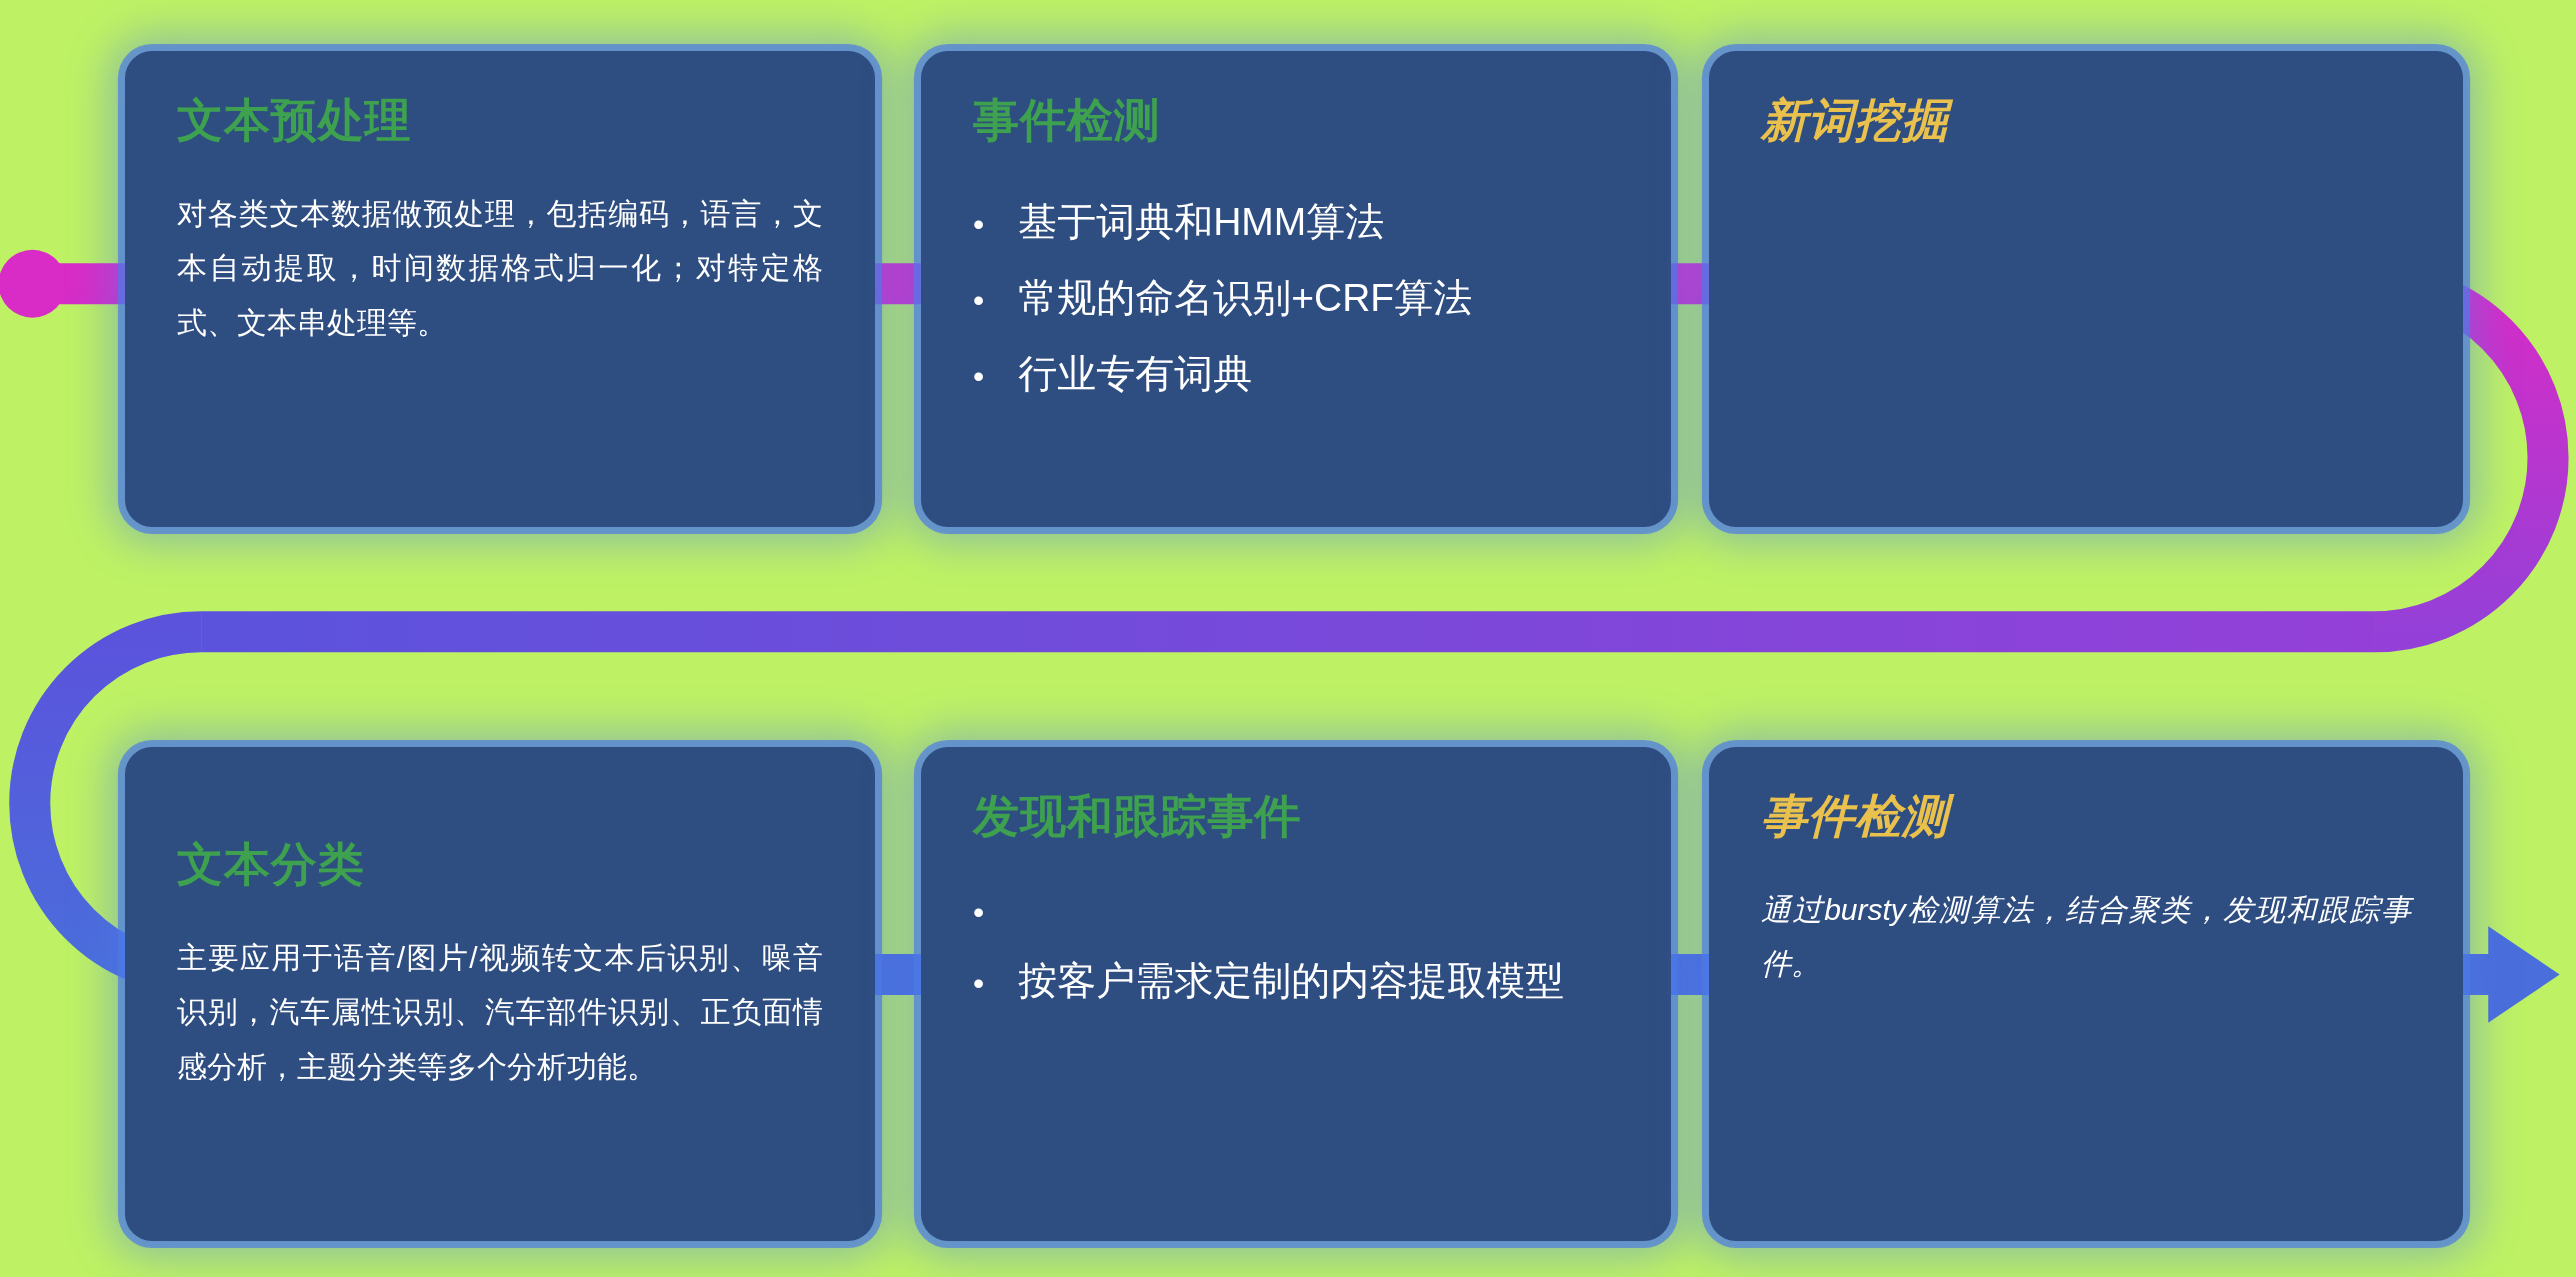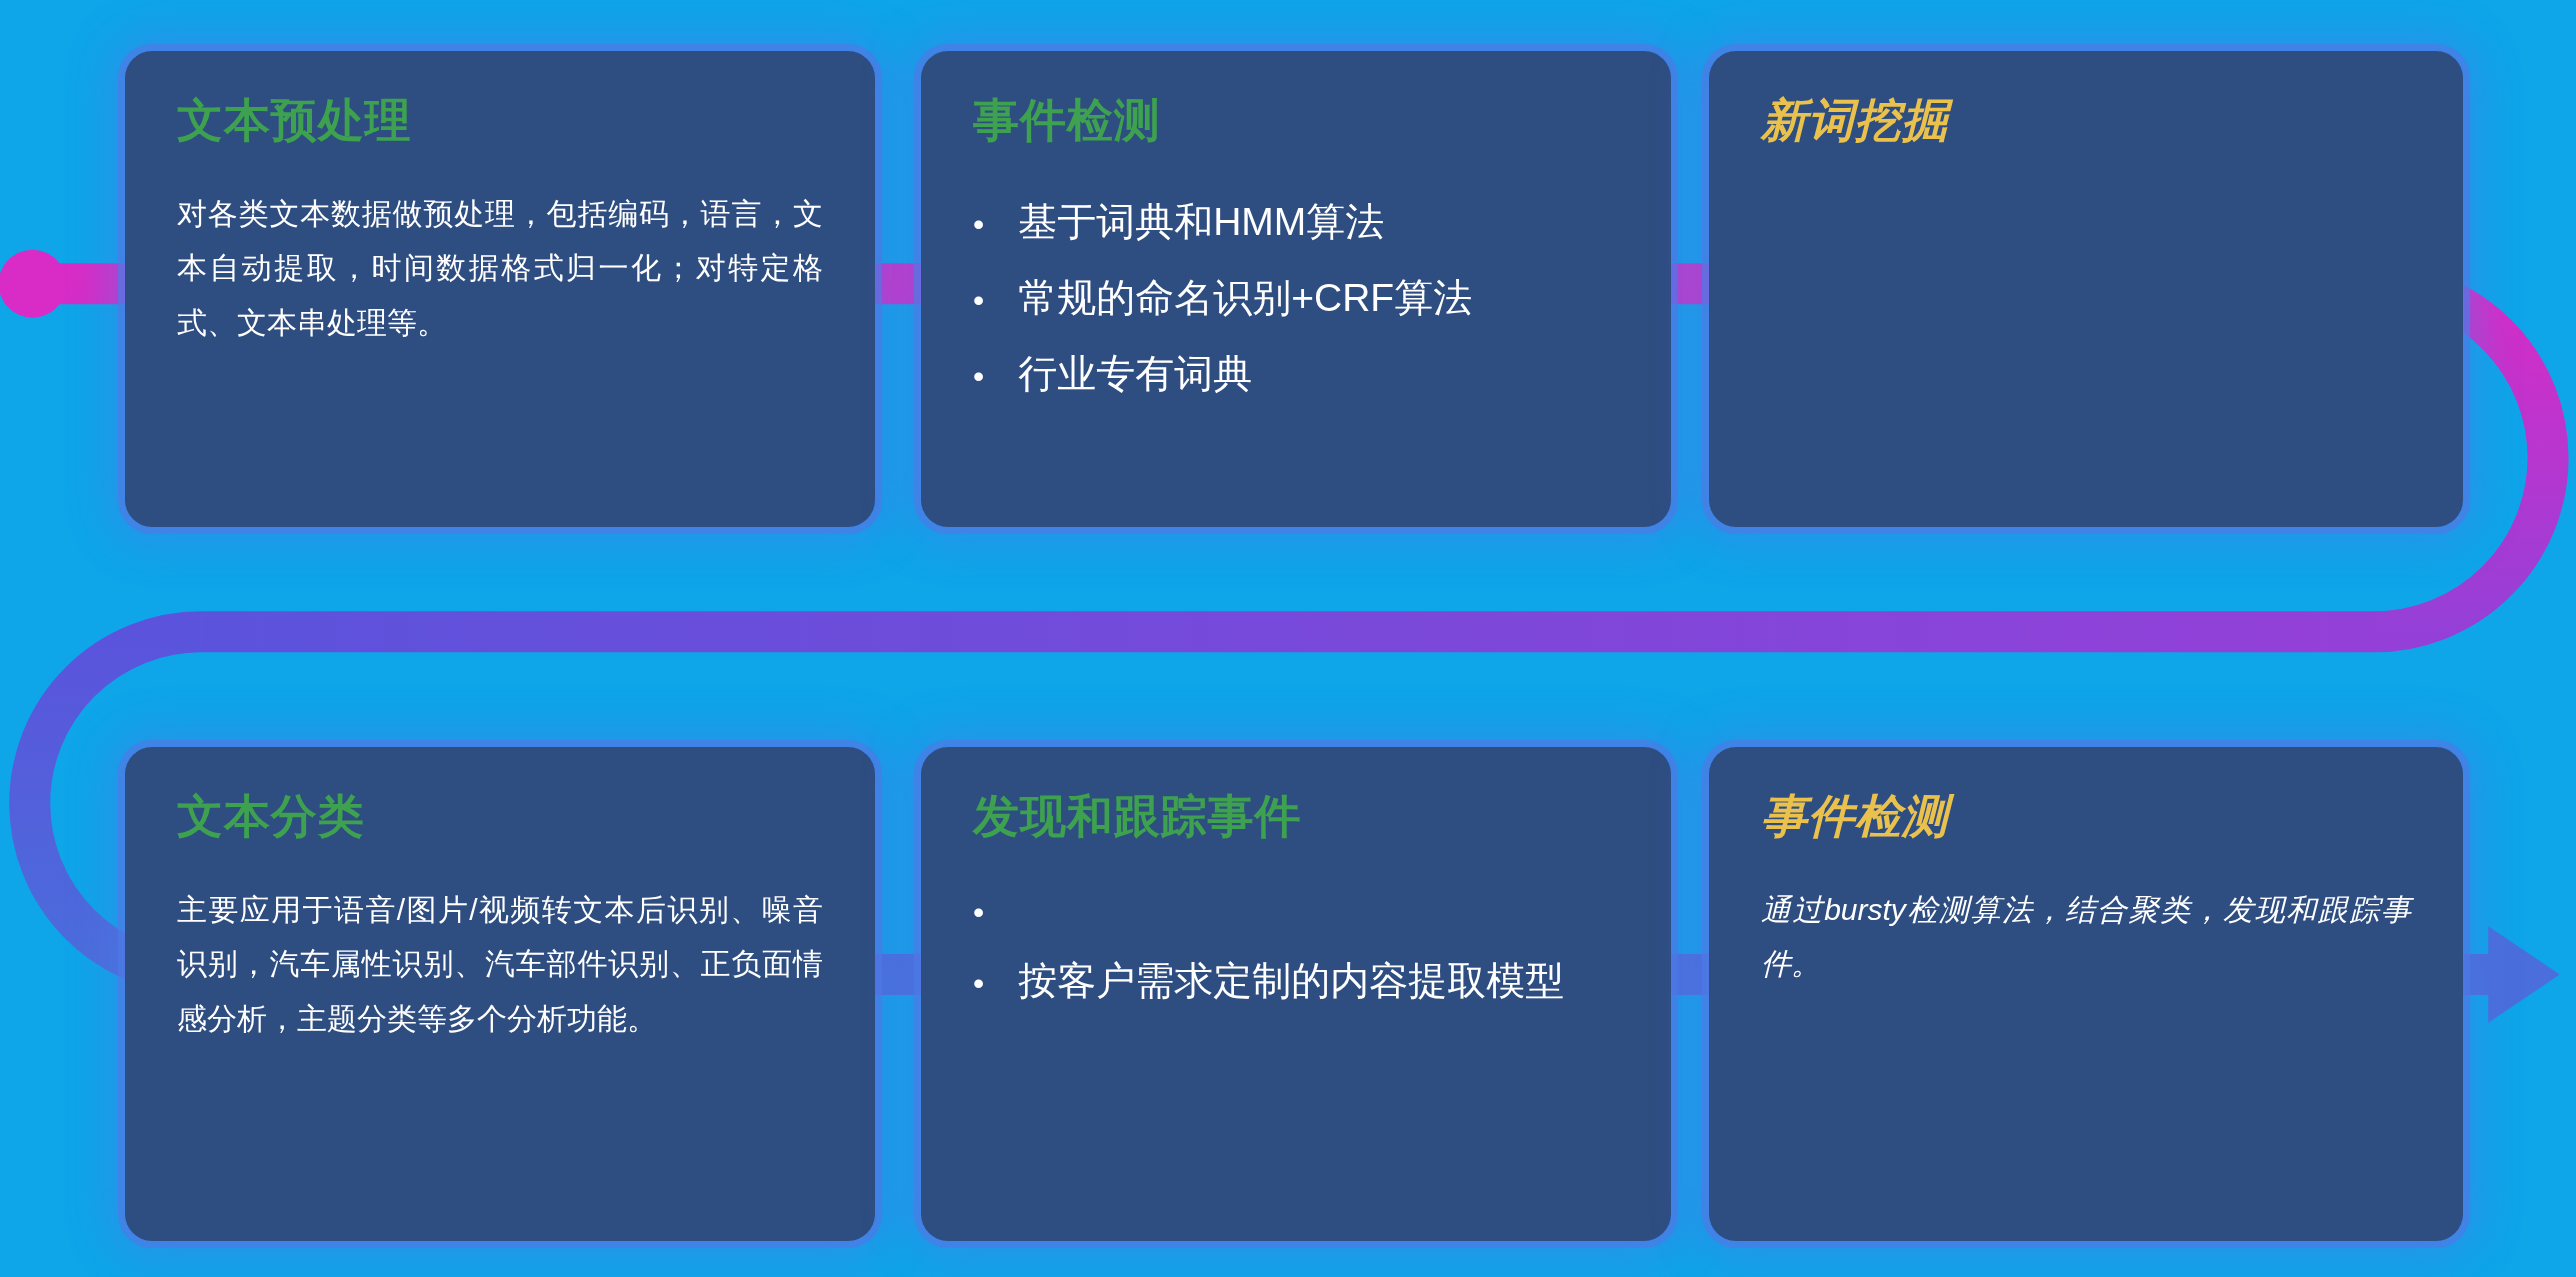"文本预处理" .canvas { background: #0ea5e9 -> #bef264 }
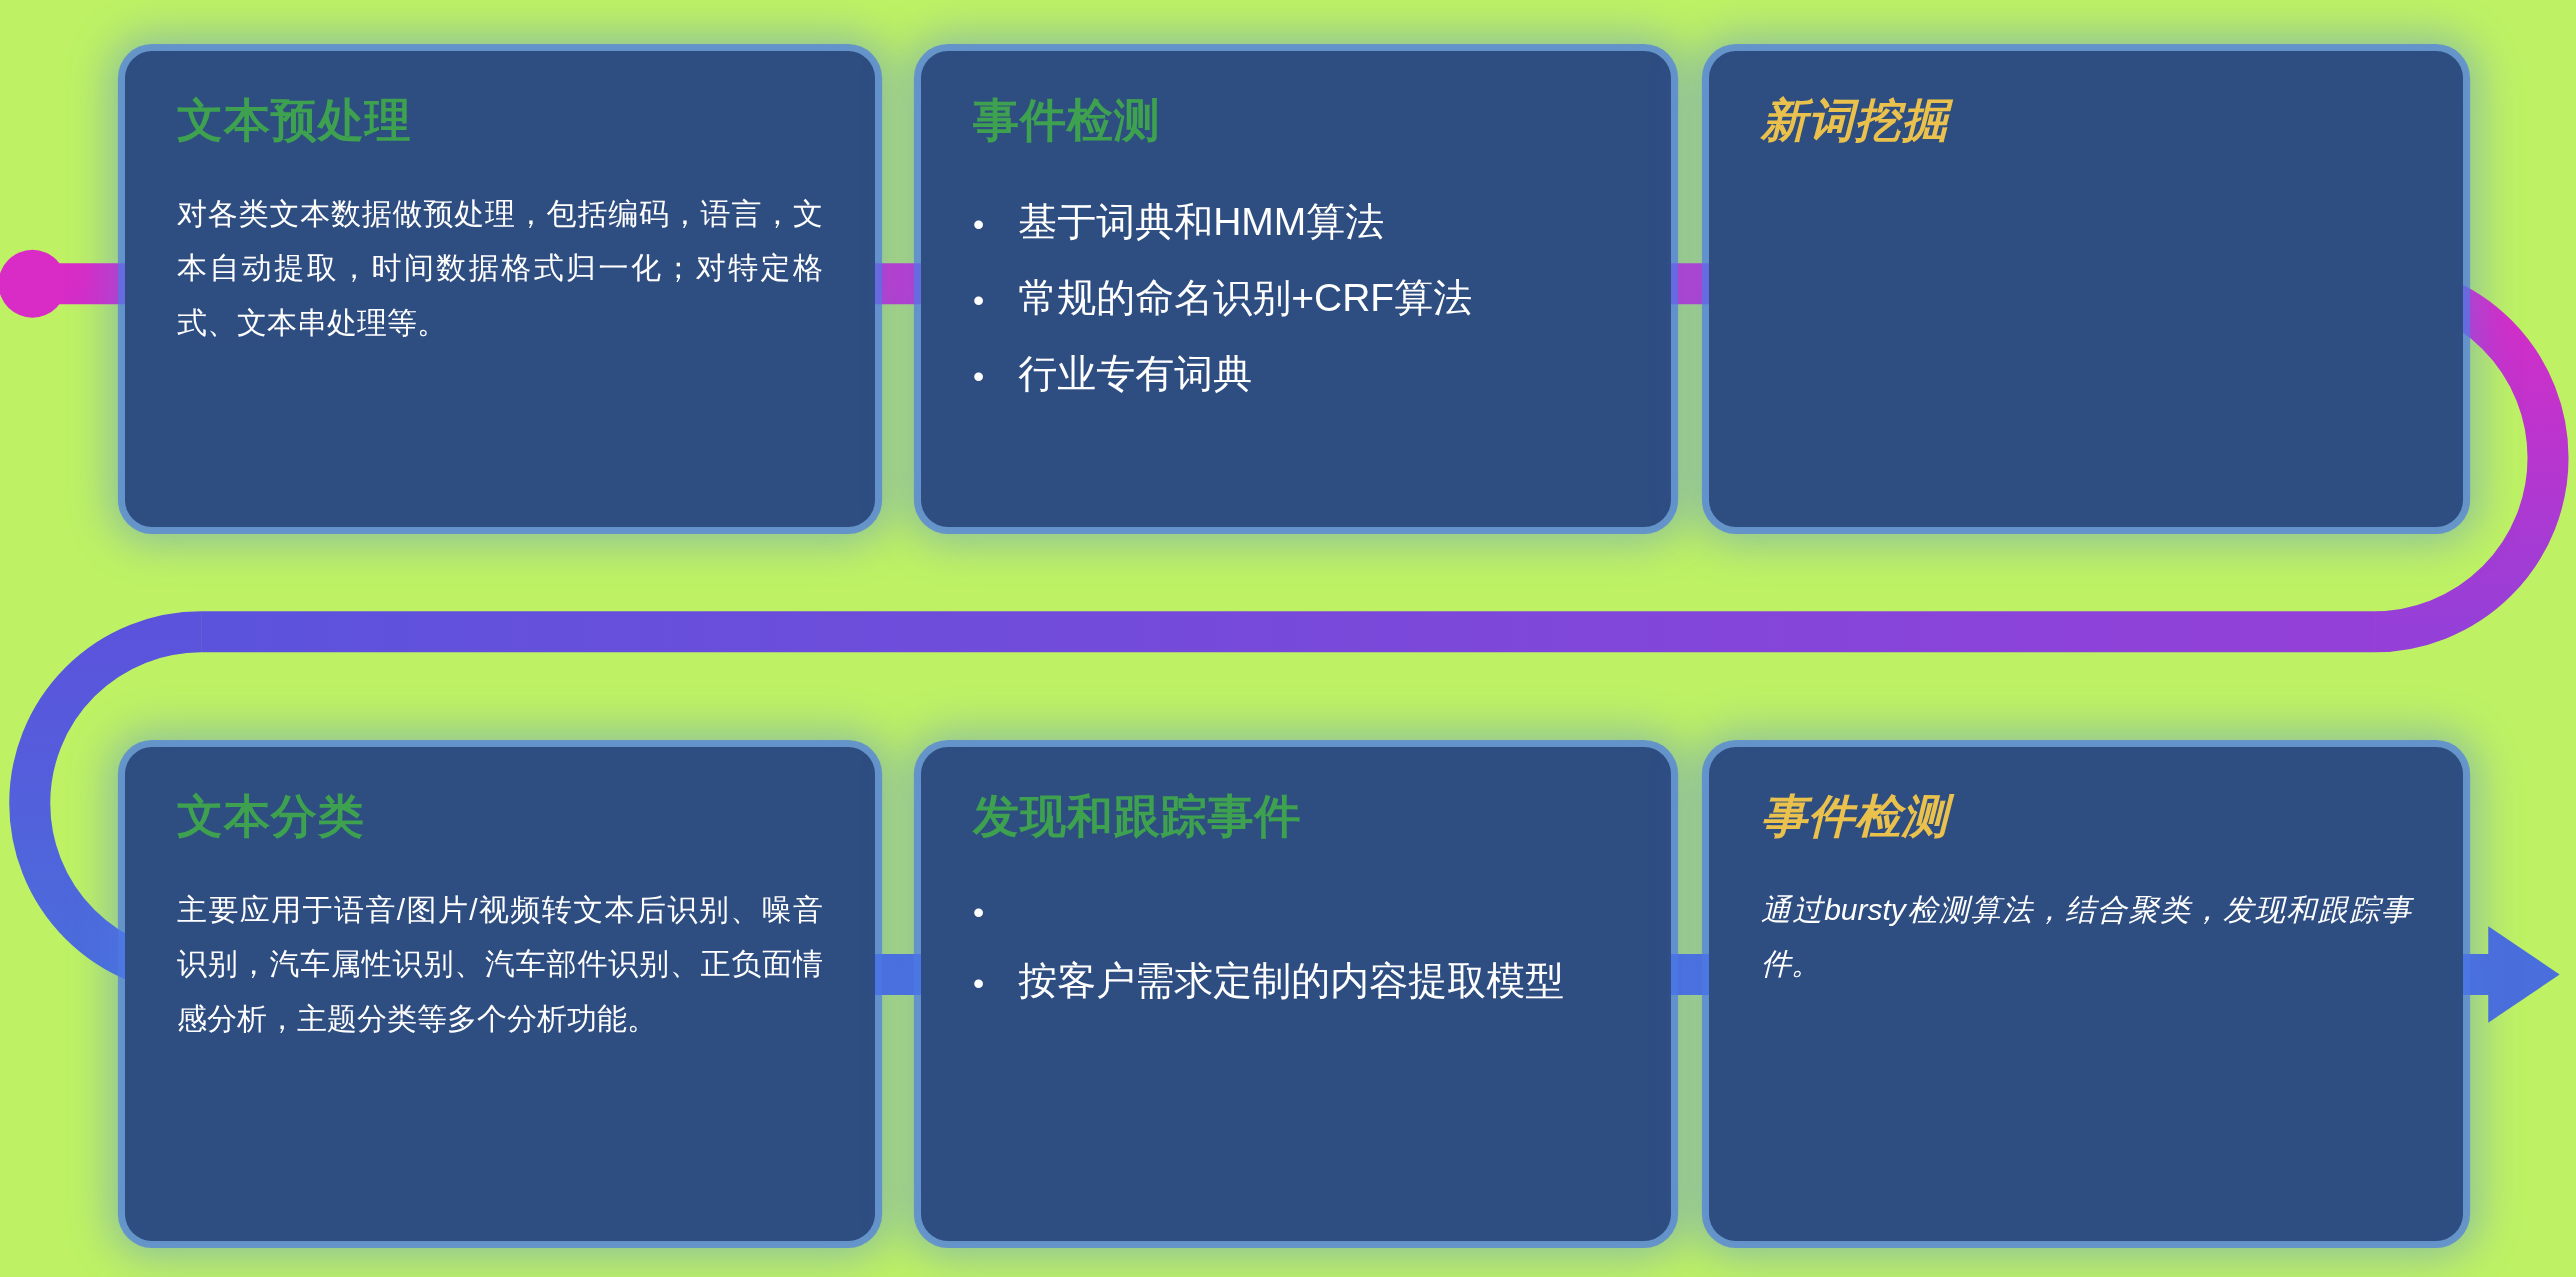"文本分类" h2.title { margin-top: none -> 48px }
